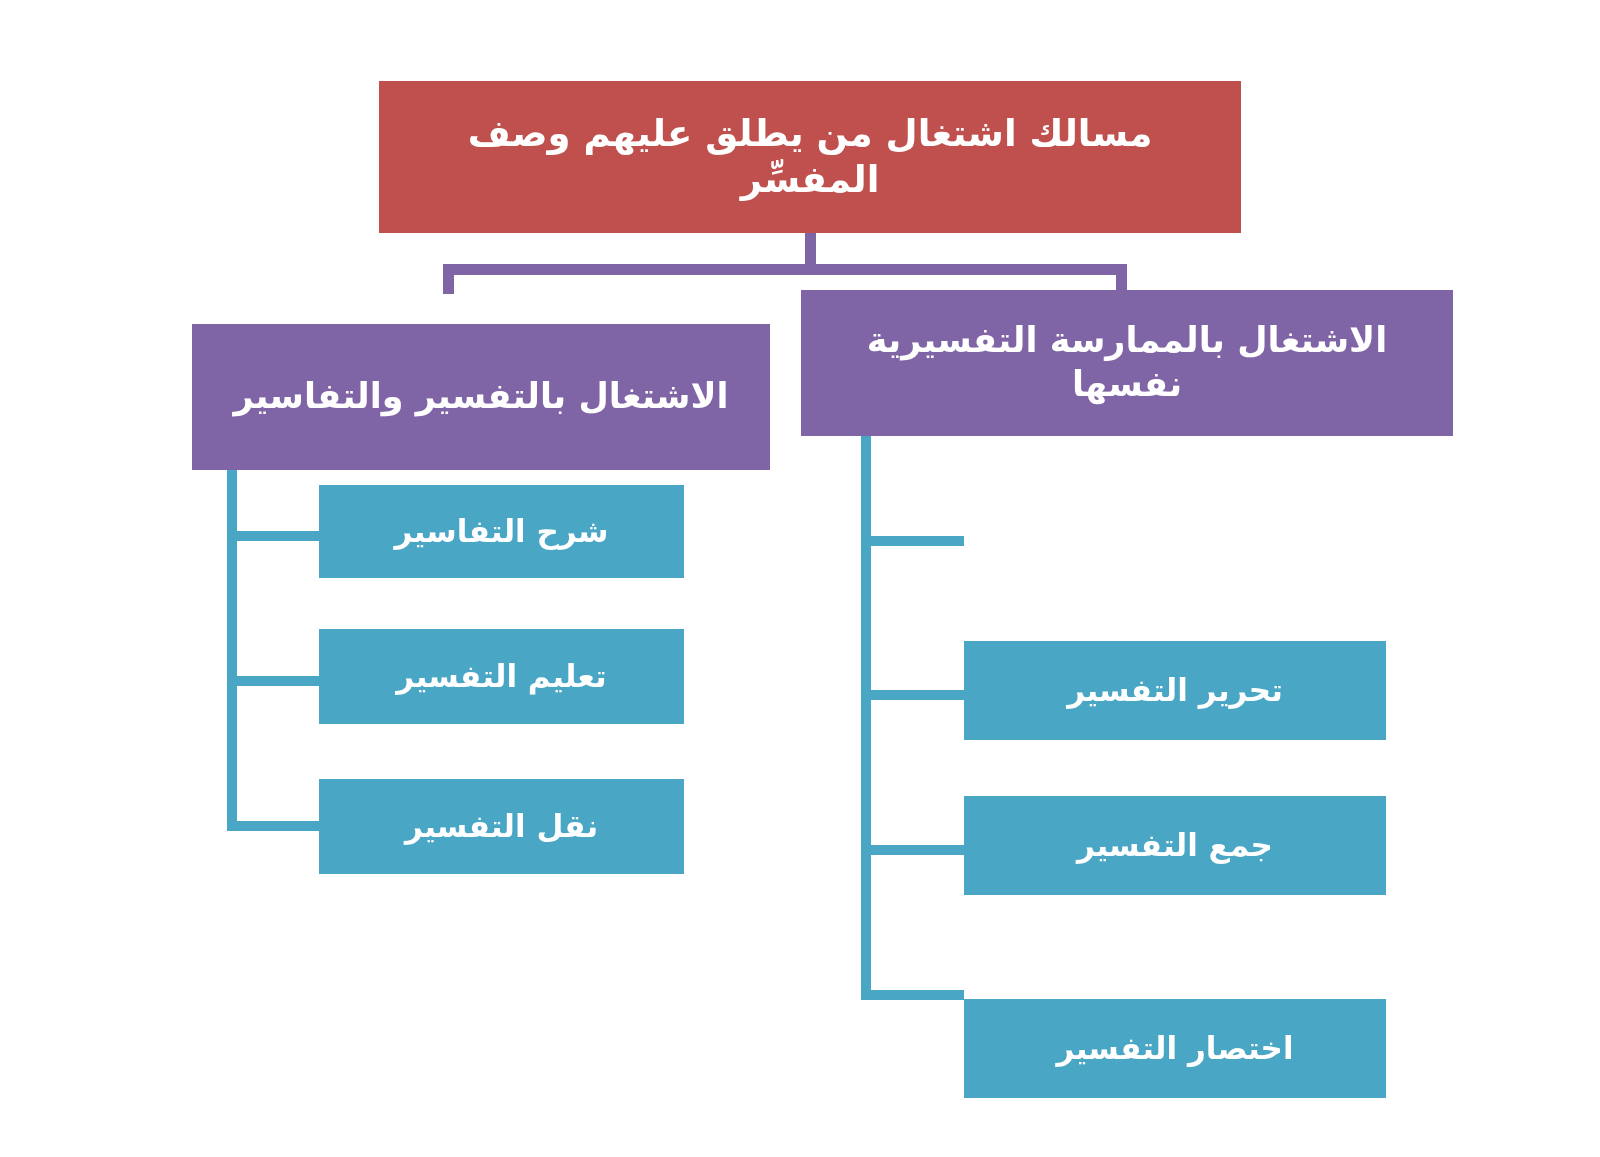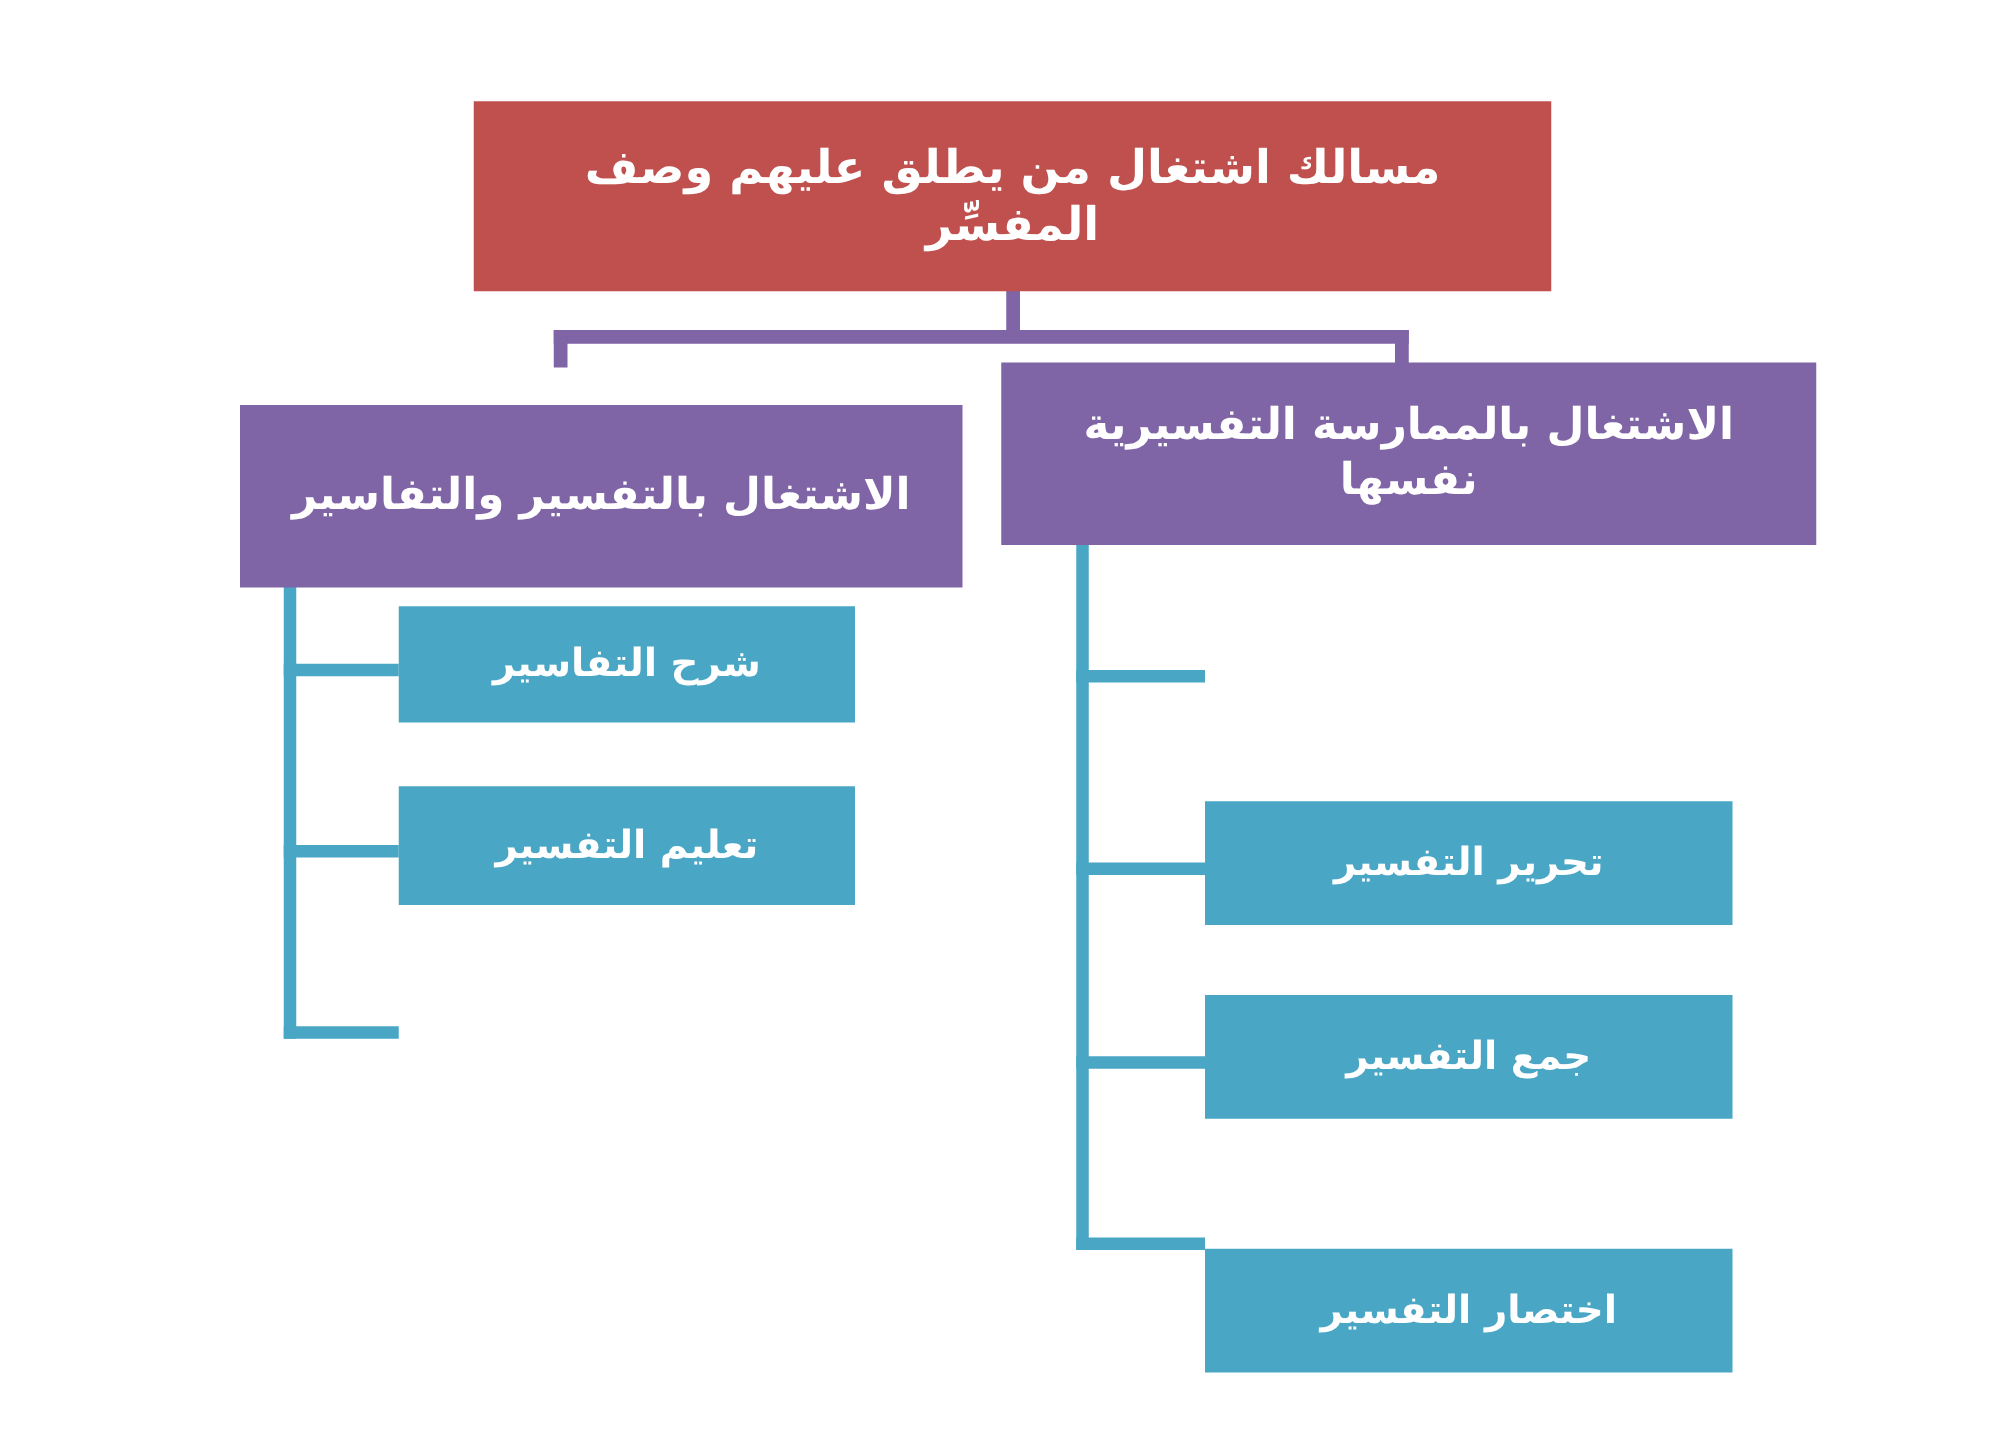"نقل التفسير" div.node { html: none -> <div> <span>نقل التفسير</span> </div> }
